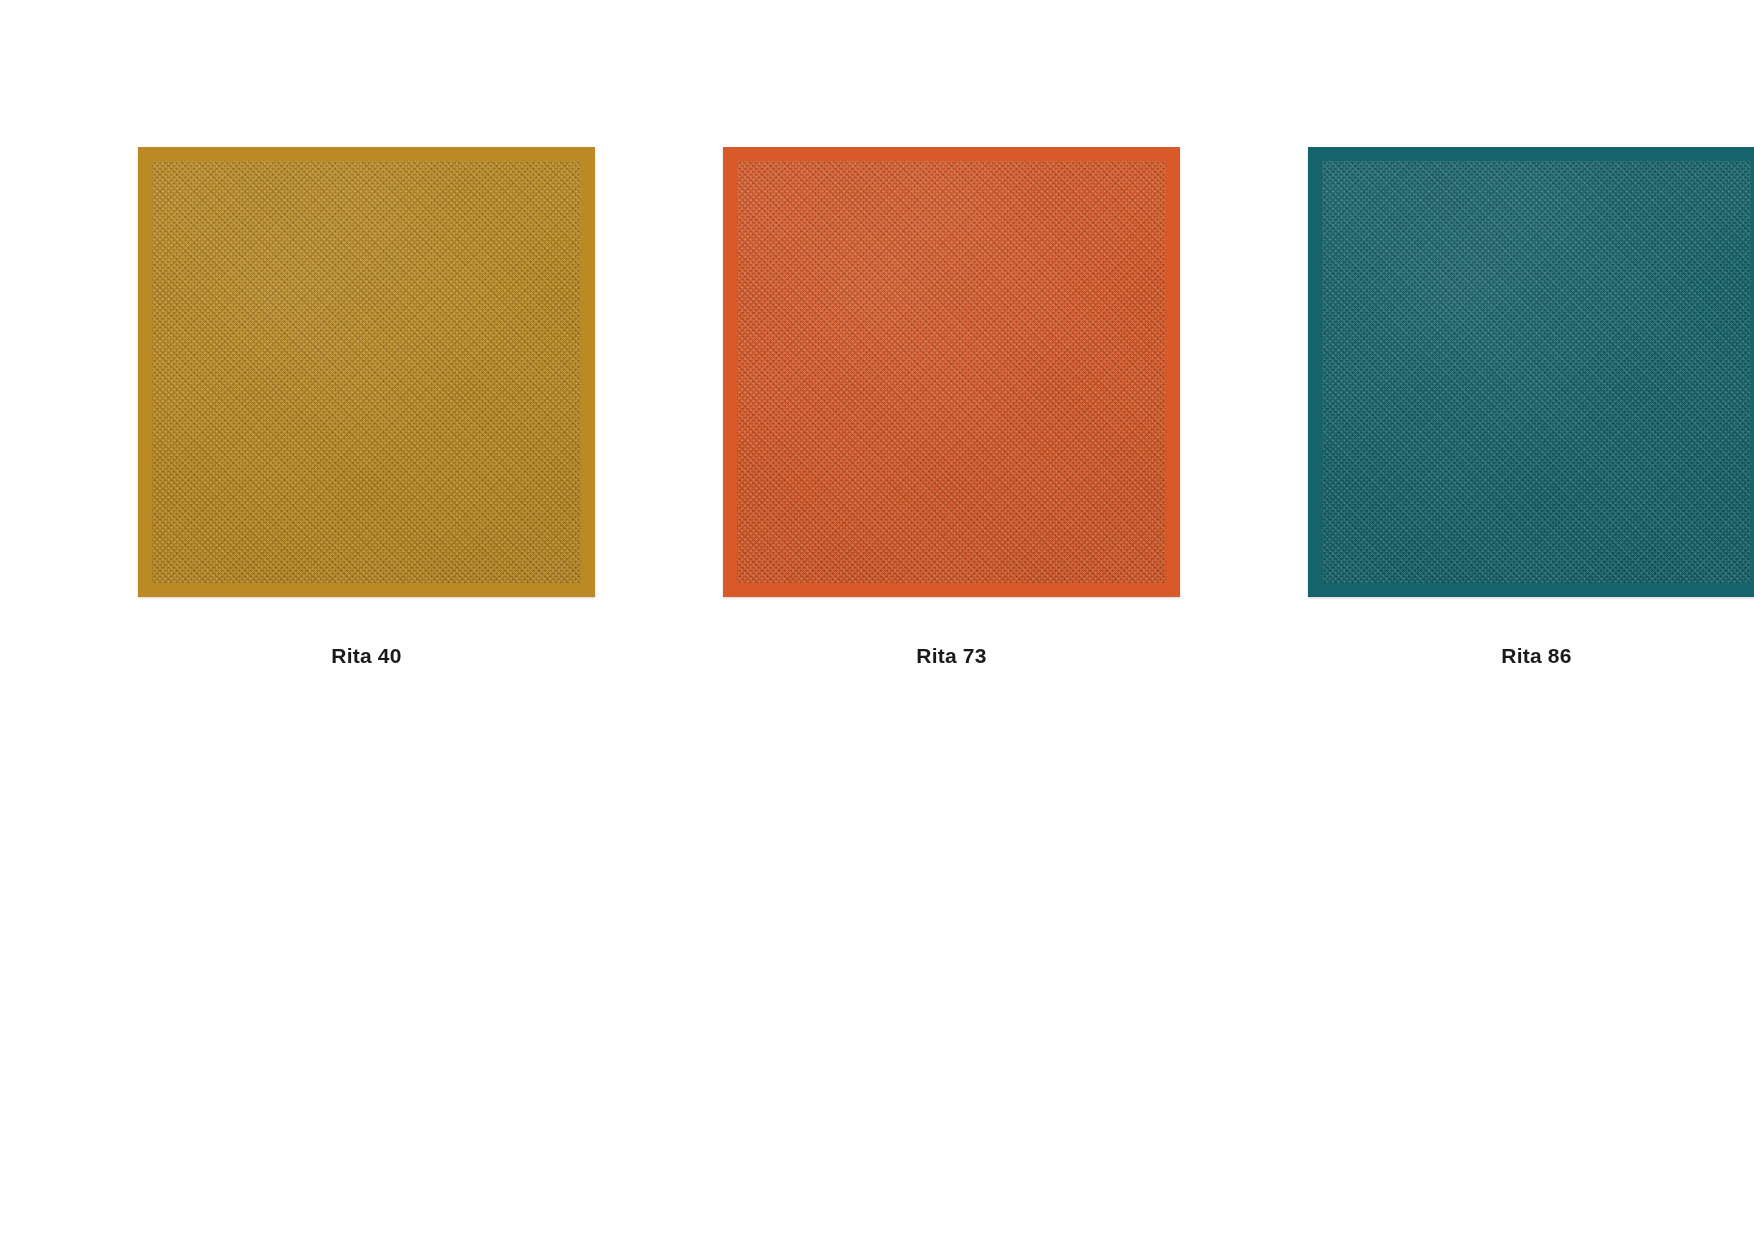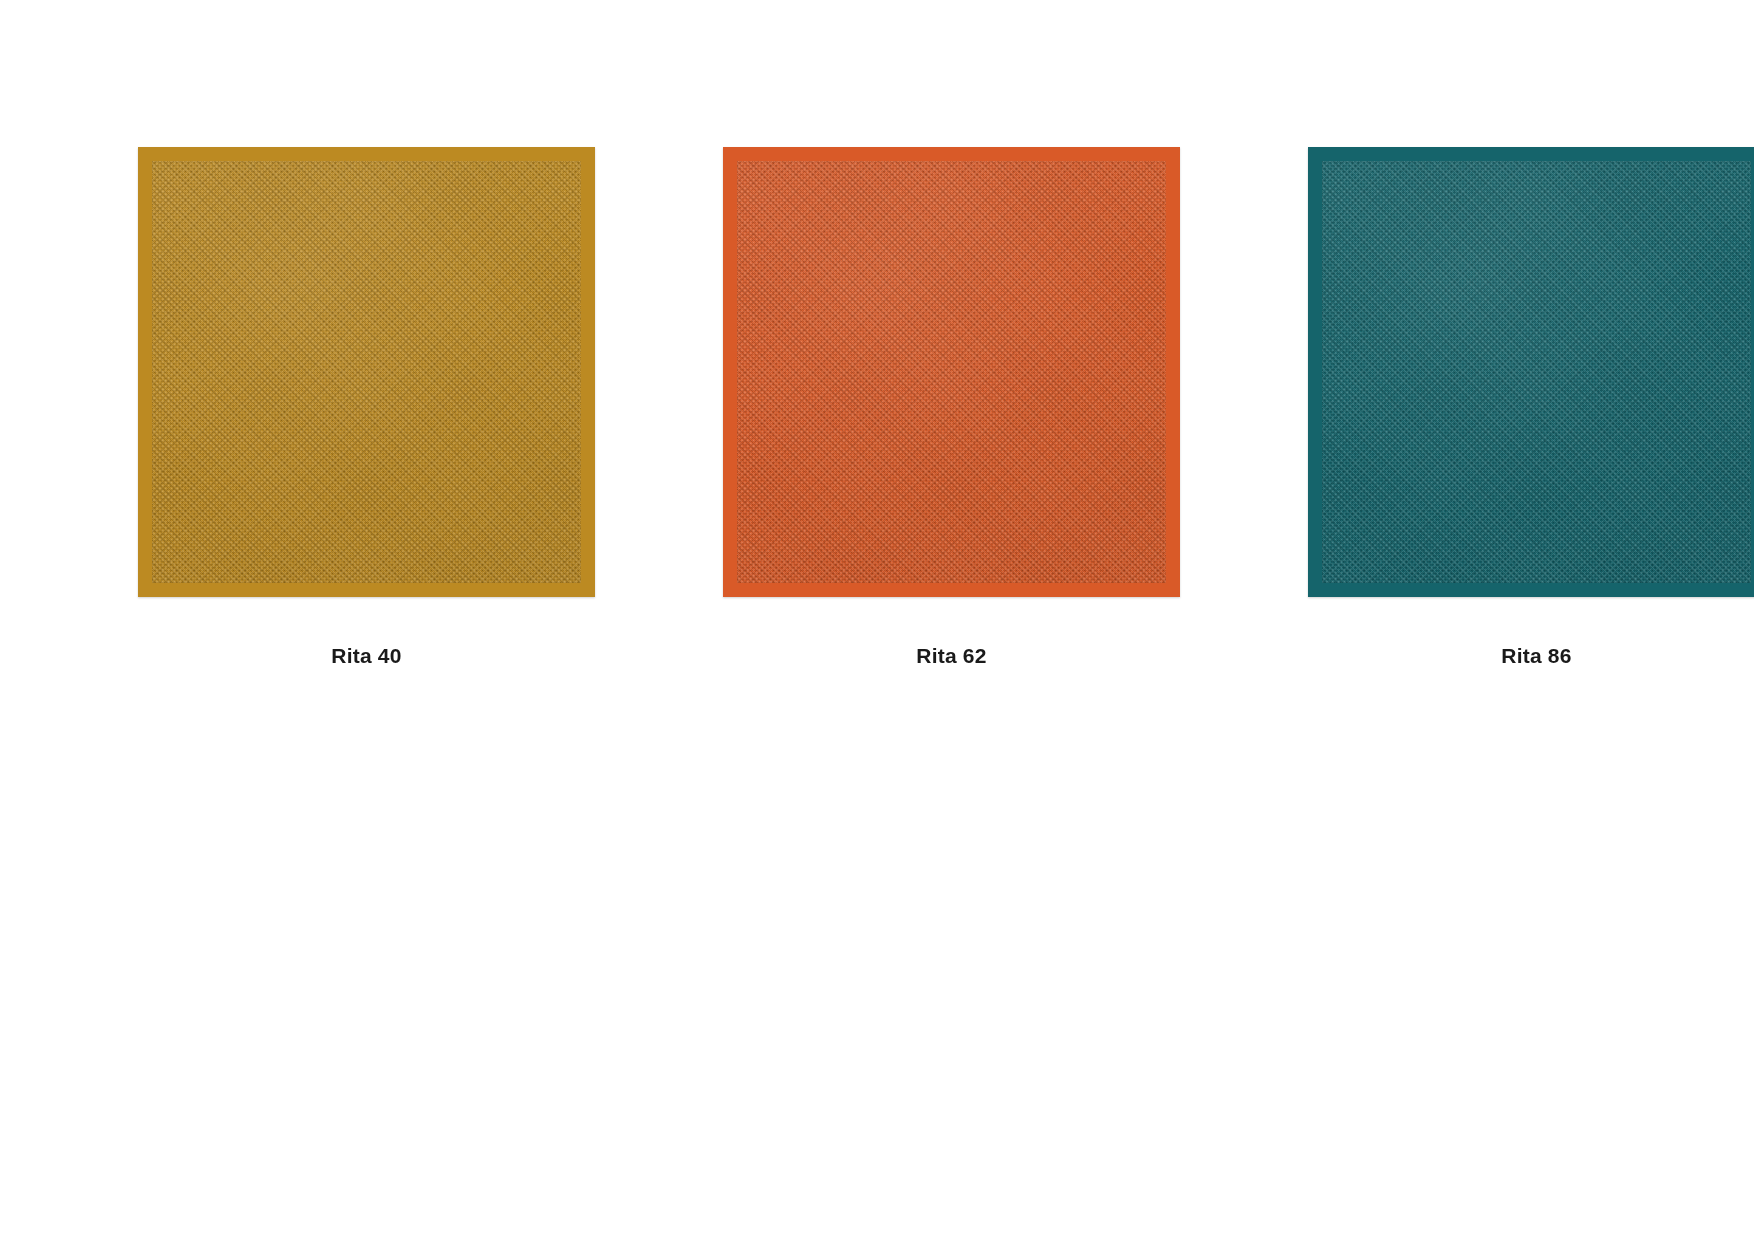"Rita 62" div.swatch-label { text: 62 -> 73 }
